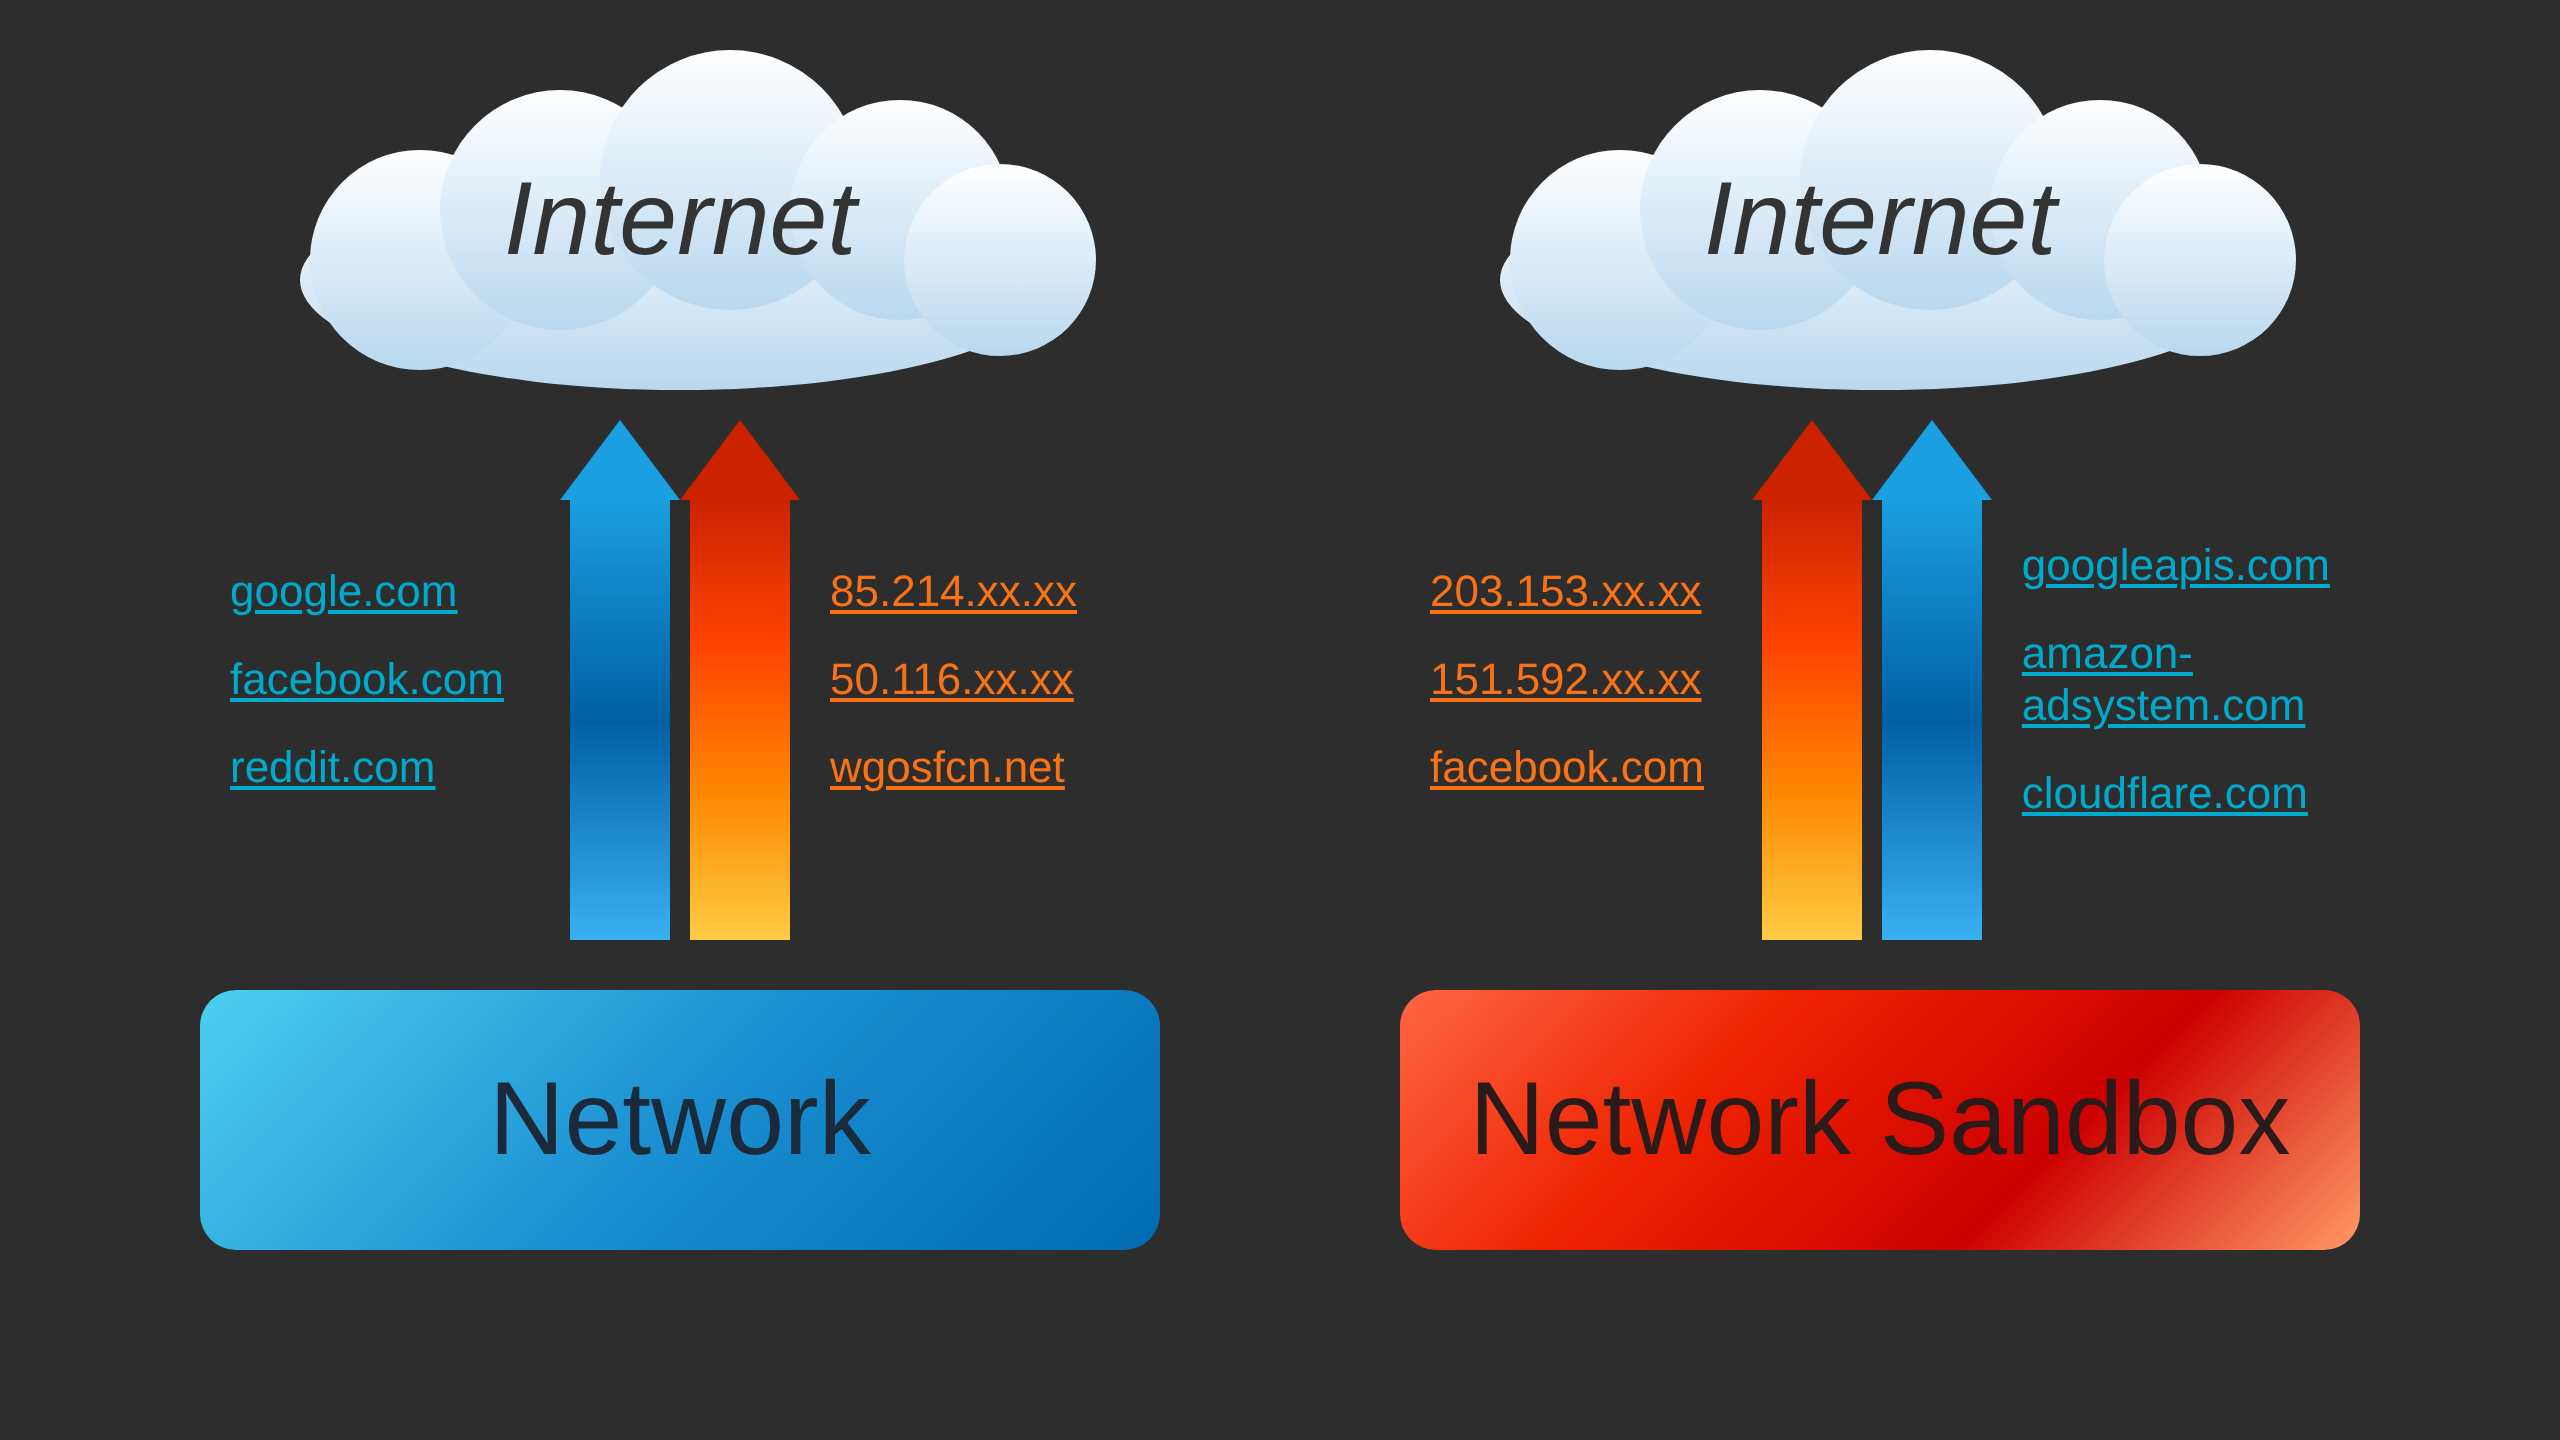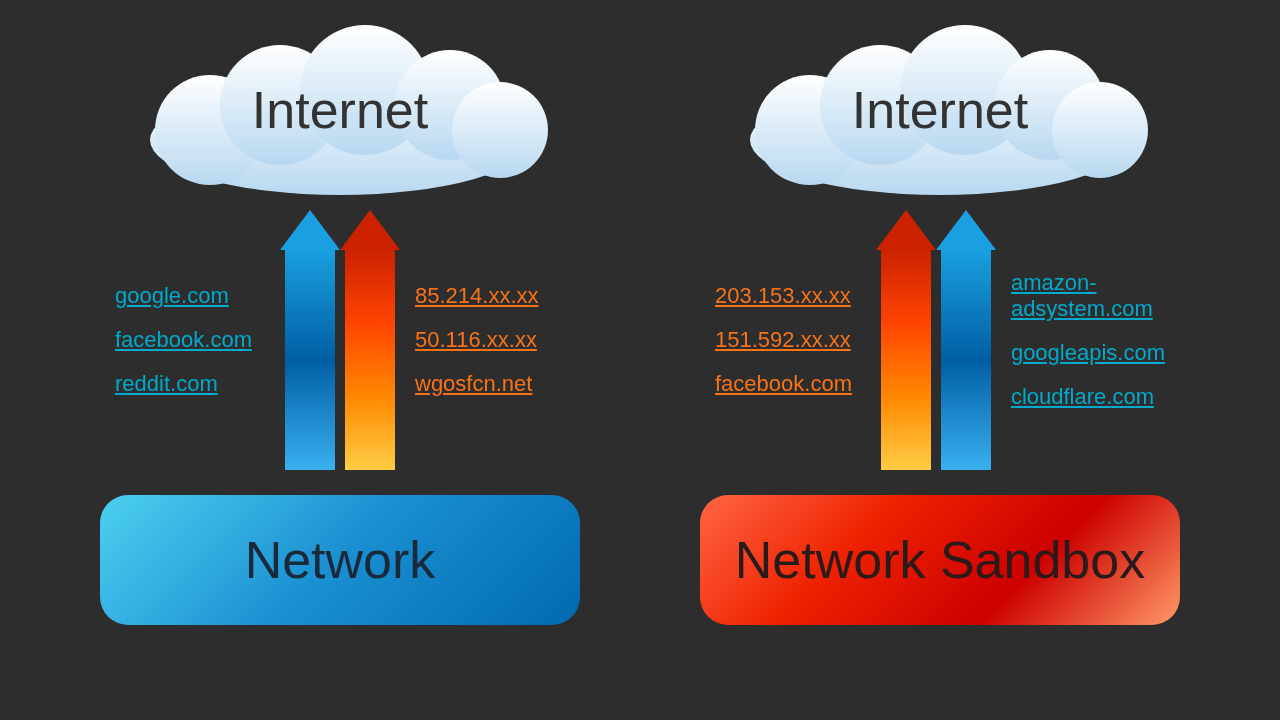"Internet" .cloud-text { font-style: none -> italic }
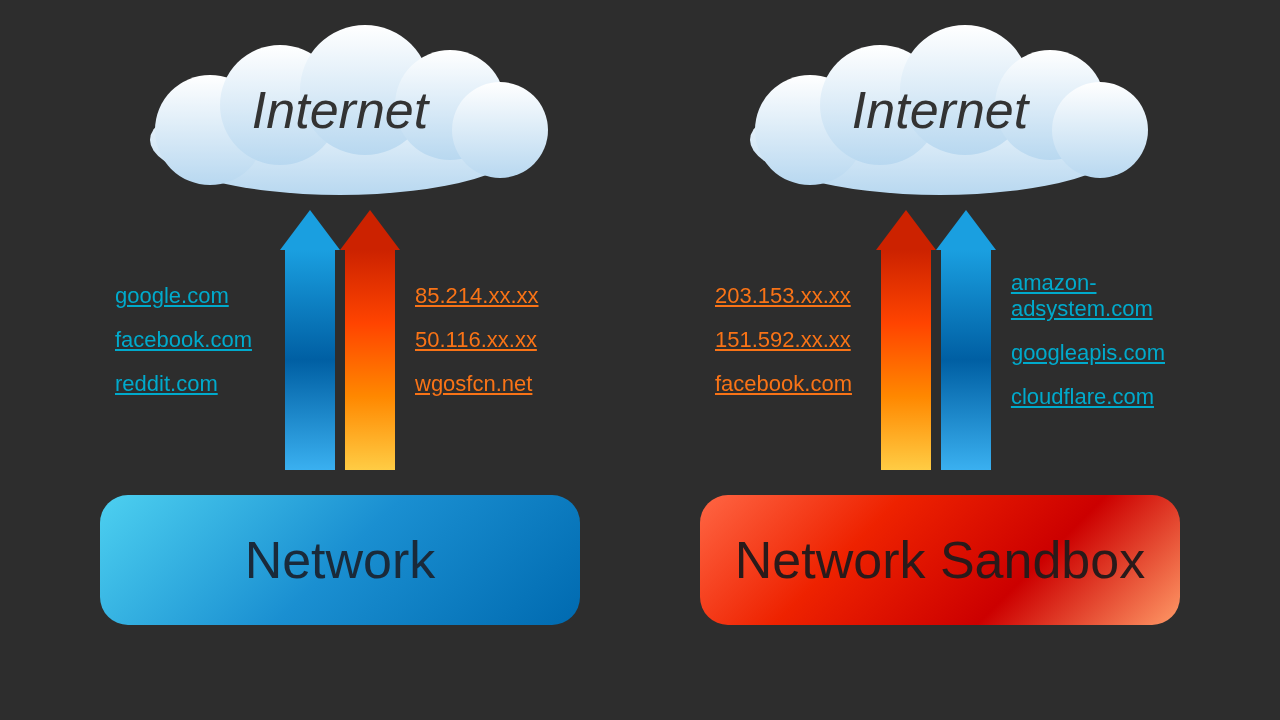"amazon-adsystem.com" span.label-link { order: before "googleapis.com" -> after "googleapis.com" }
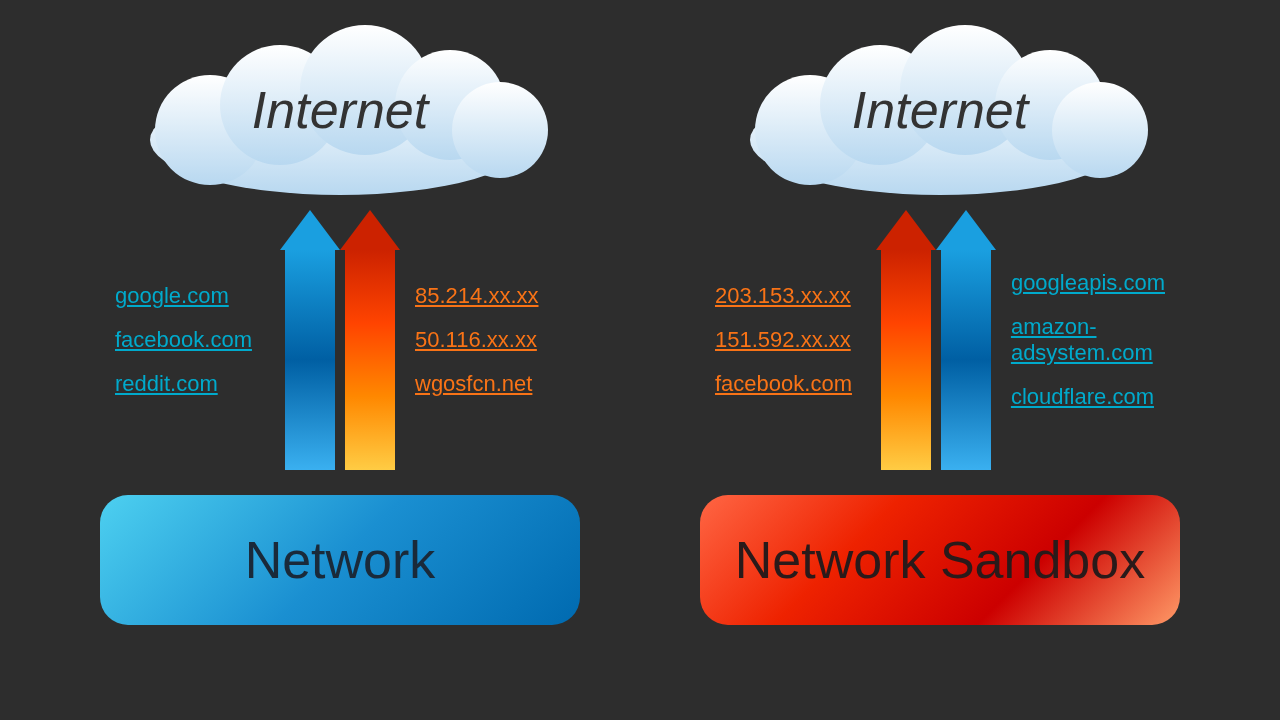"Network" .bottom-box { border-radius: 28px -> 18px }
